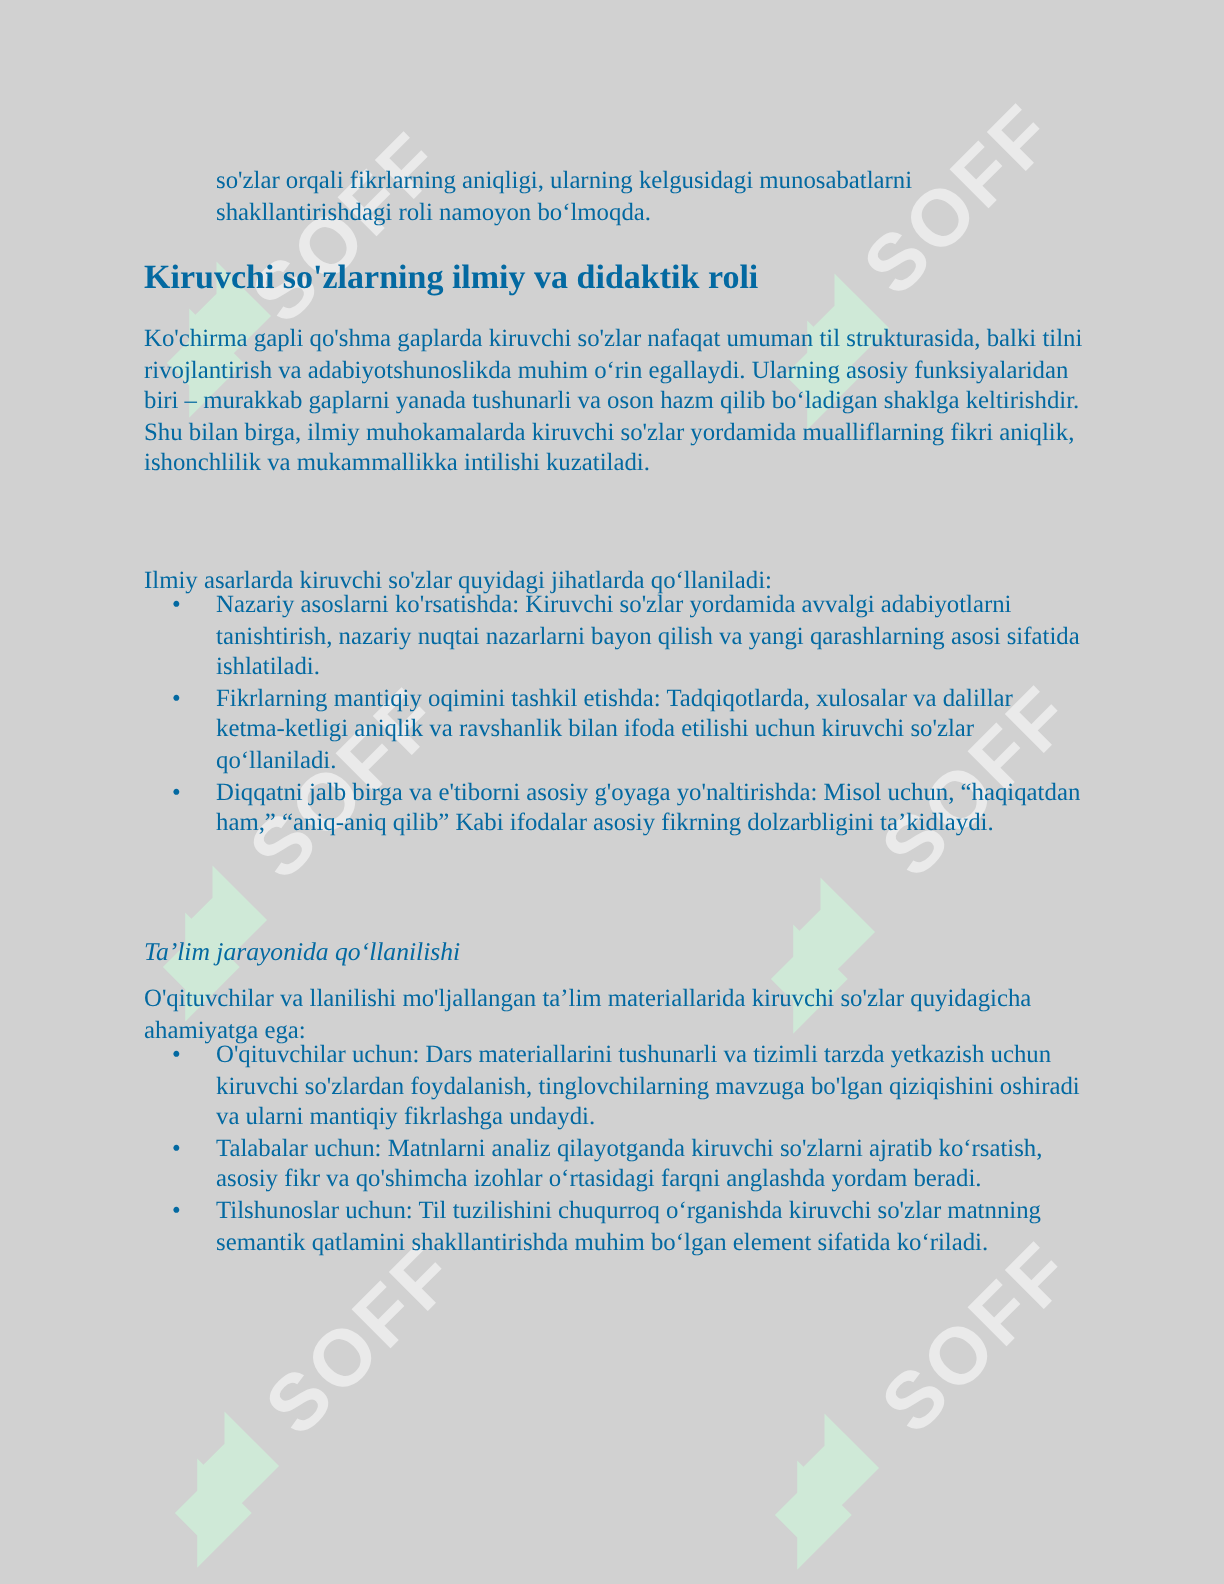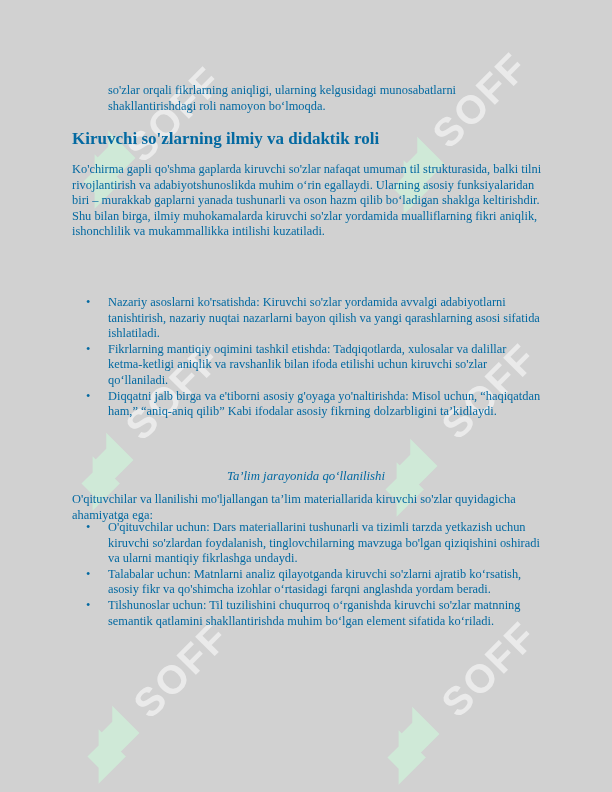"Ilmiy asarlarda kiruvchi so'zlar" p.txt { html: none -> <p>Ilmiy asarlarda kiruvchi so'zlar quyidagi jihatlarda qo‘llaniladi:</p> }
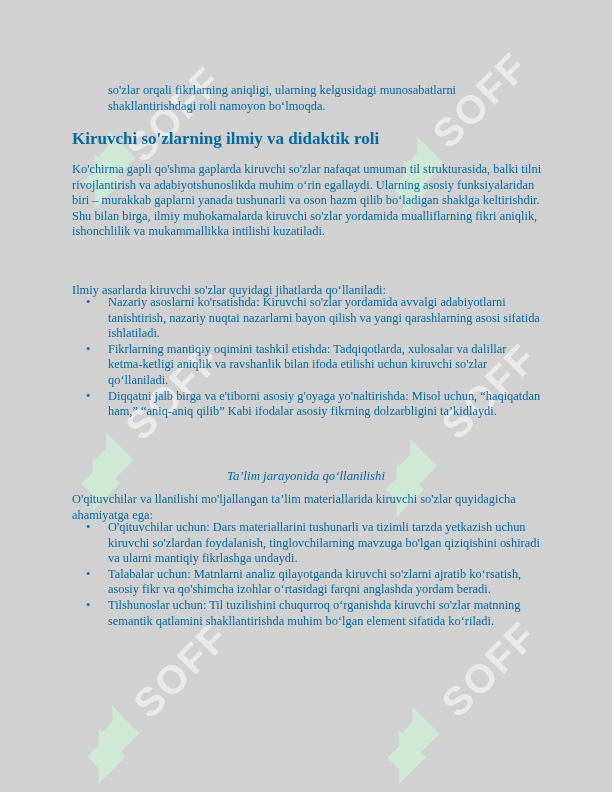"Ta’lim jarayonida qo‘llanilishi" .h-it-2 { text-align: center -> none }
